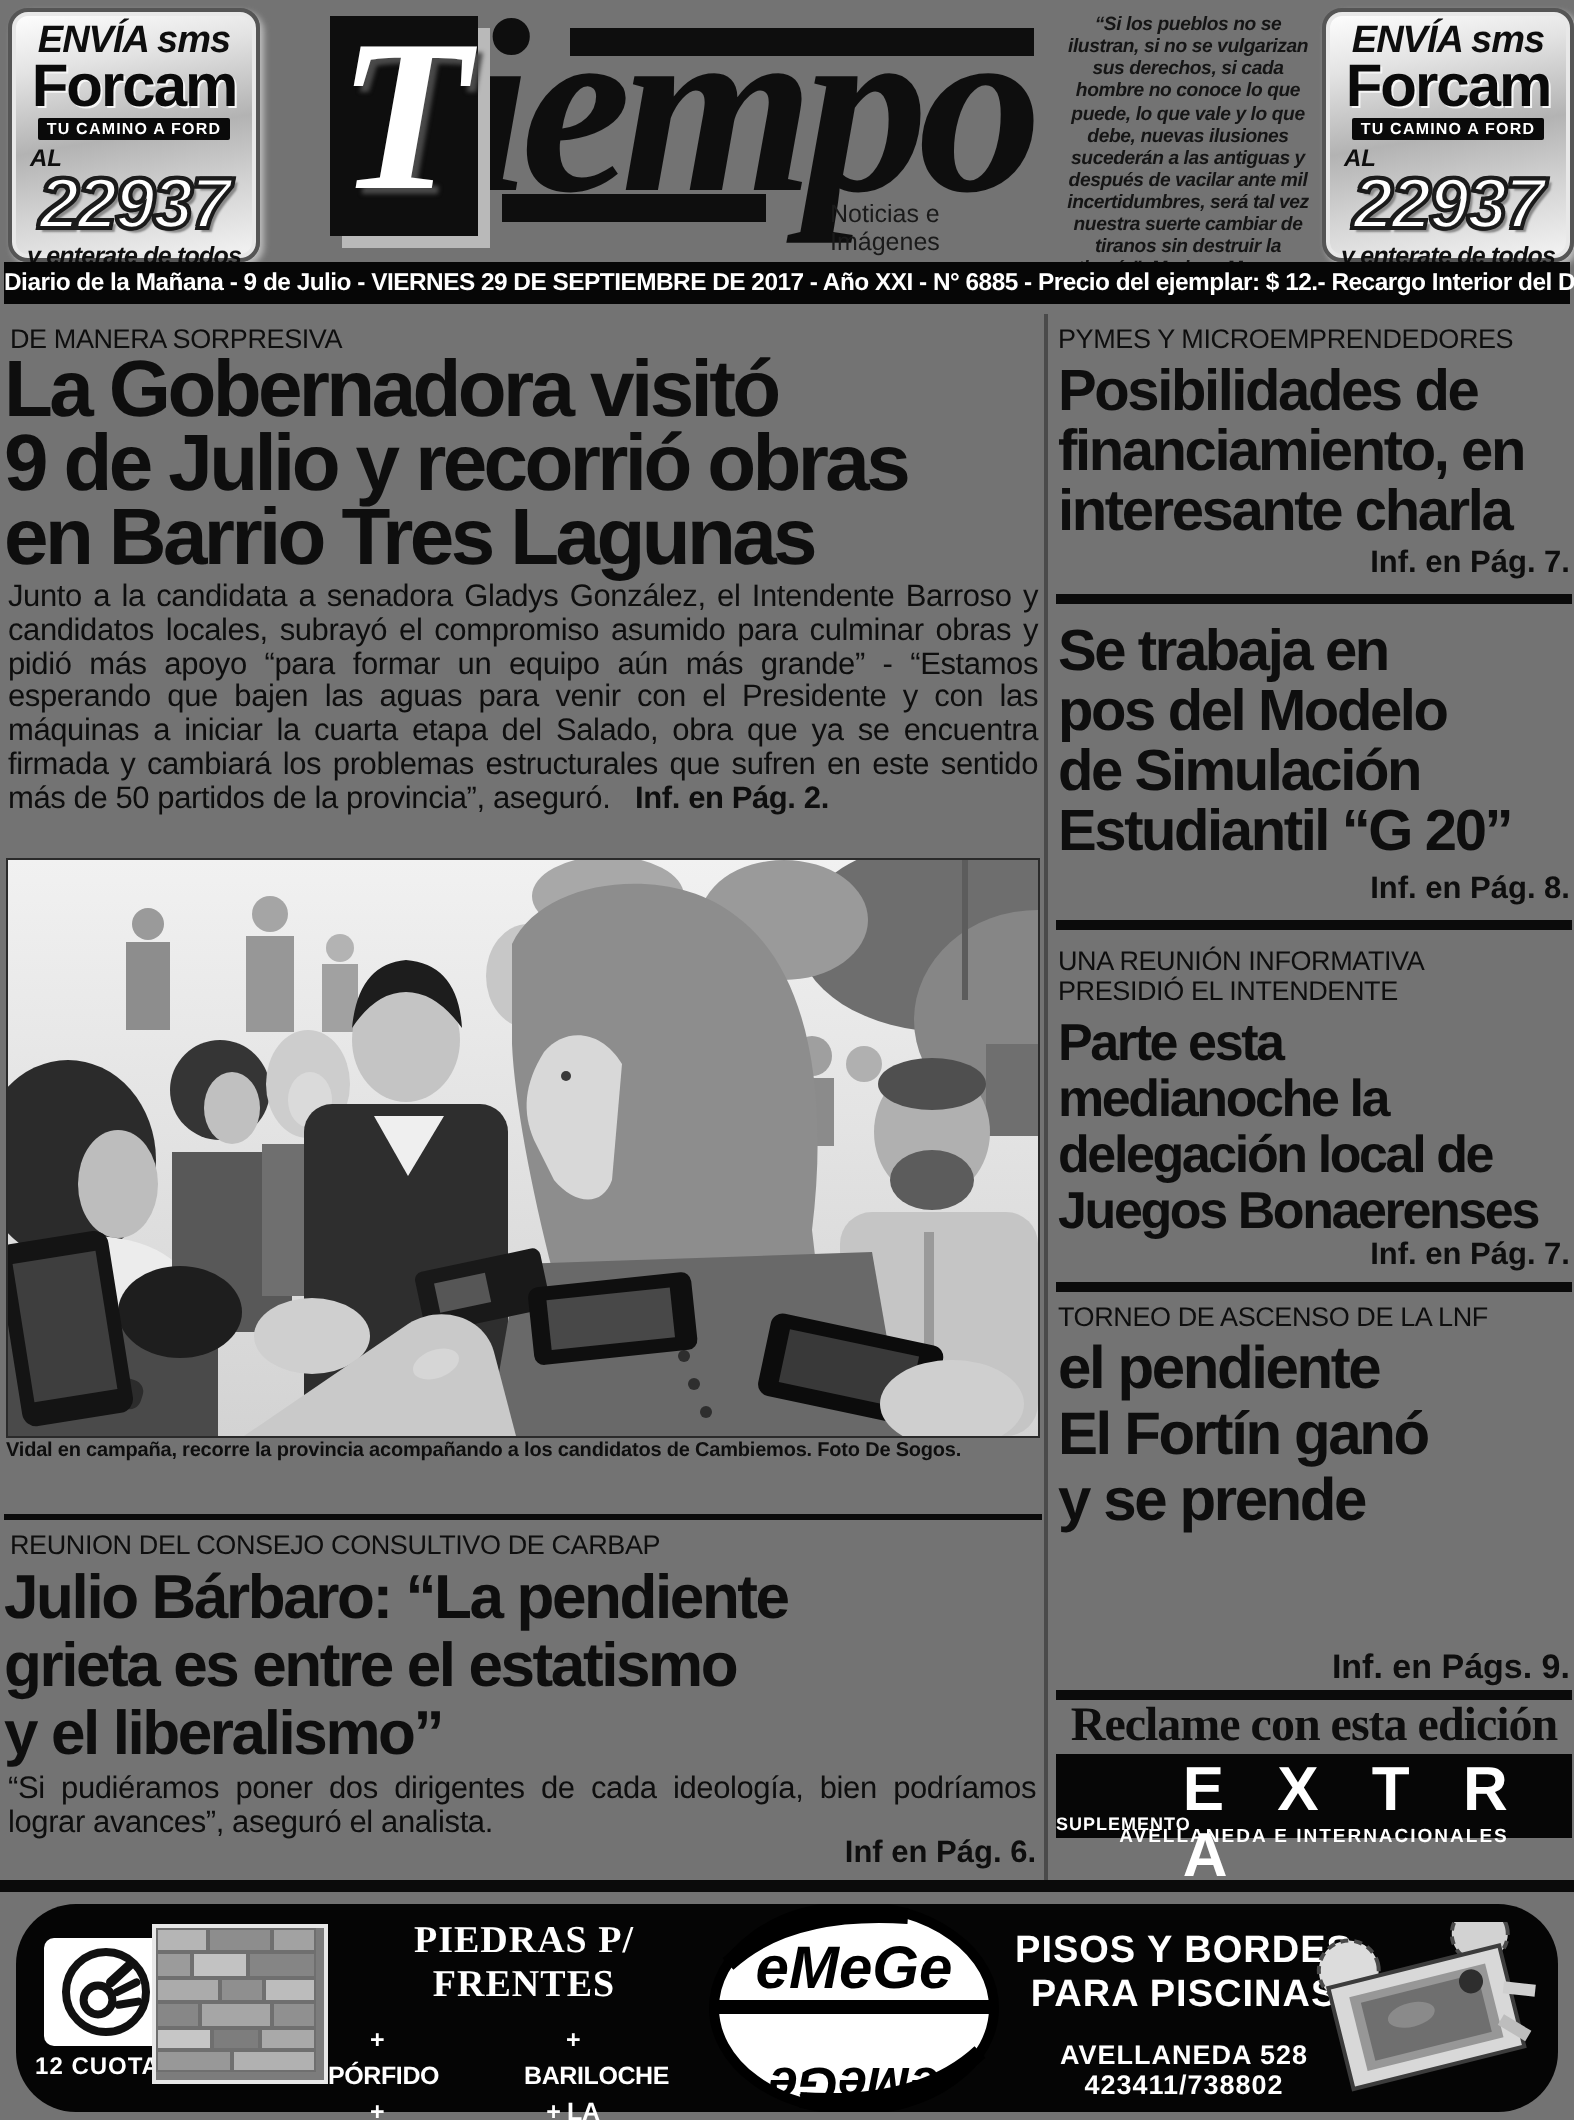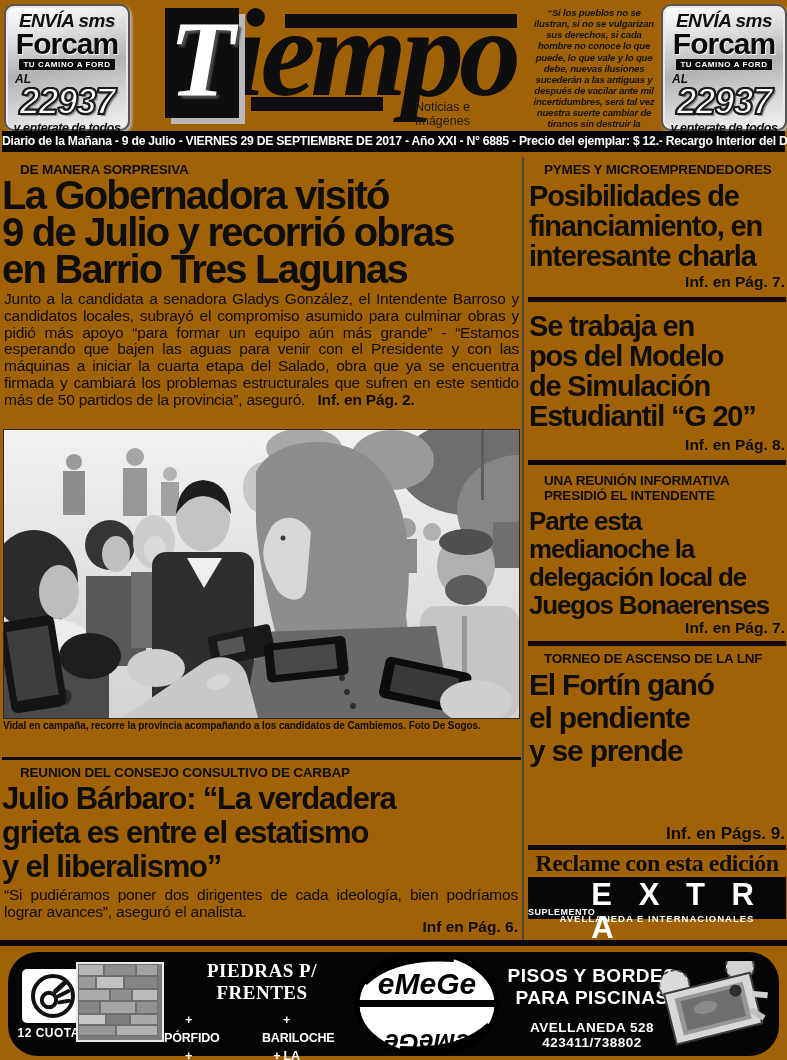"ENVÍA sms" .page { background: #a16207 -> #737373 }
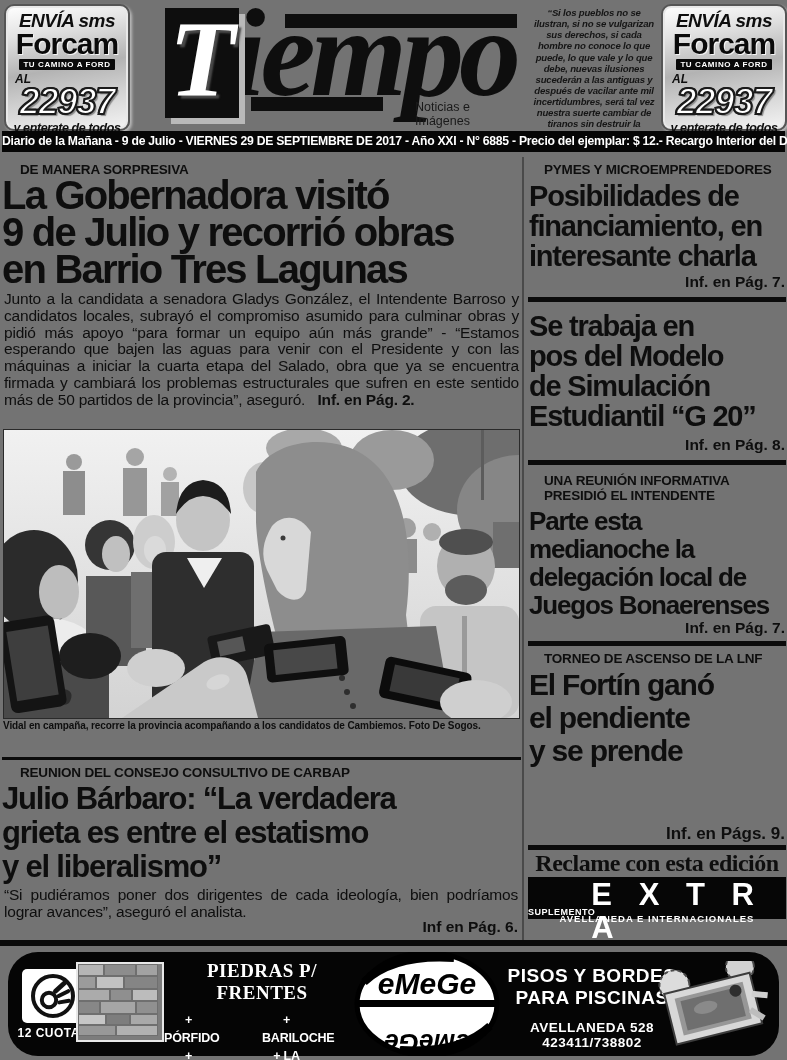"DE MANERA SORPRESIVA" .kicker { font-weight: bold -> normal; margin-left: 15px -> none }
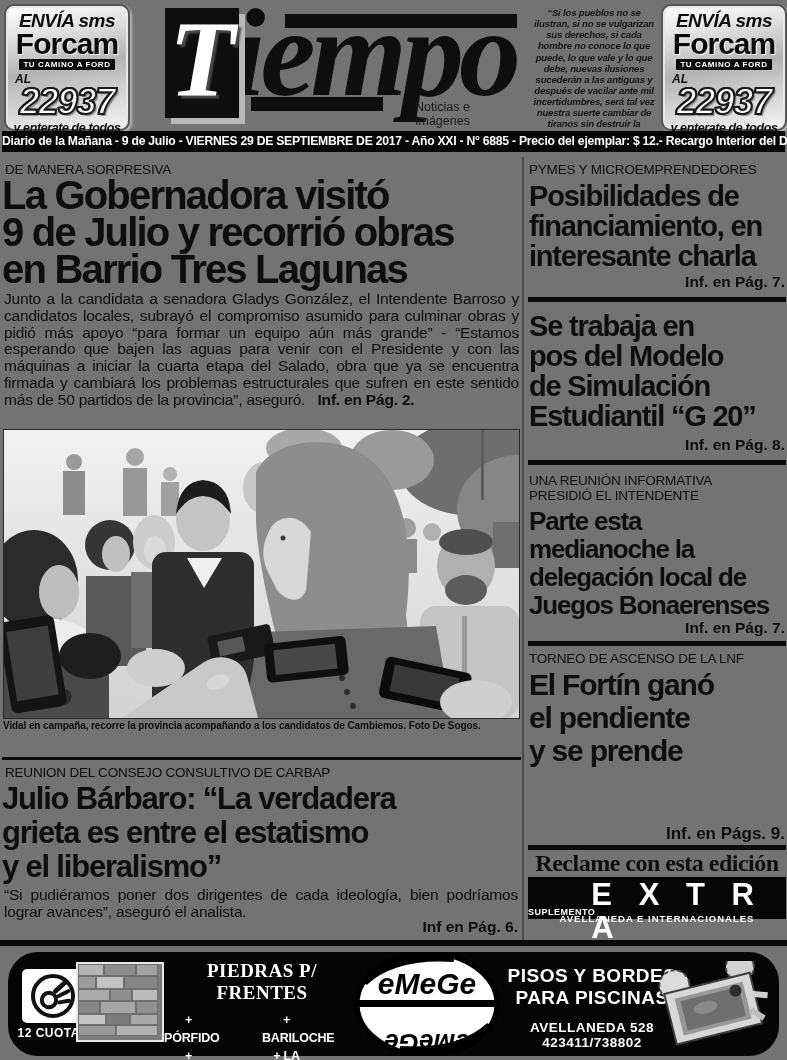"El Fortín ganó" div.rh4 { order: before "el pendiente" -> after "el pendiente" }
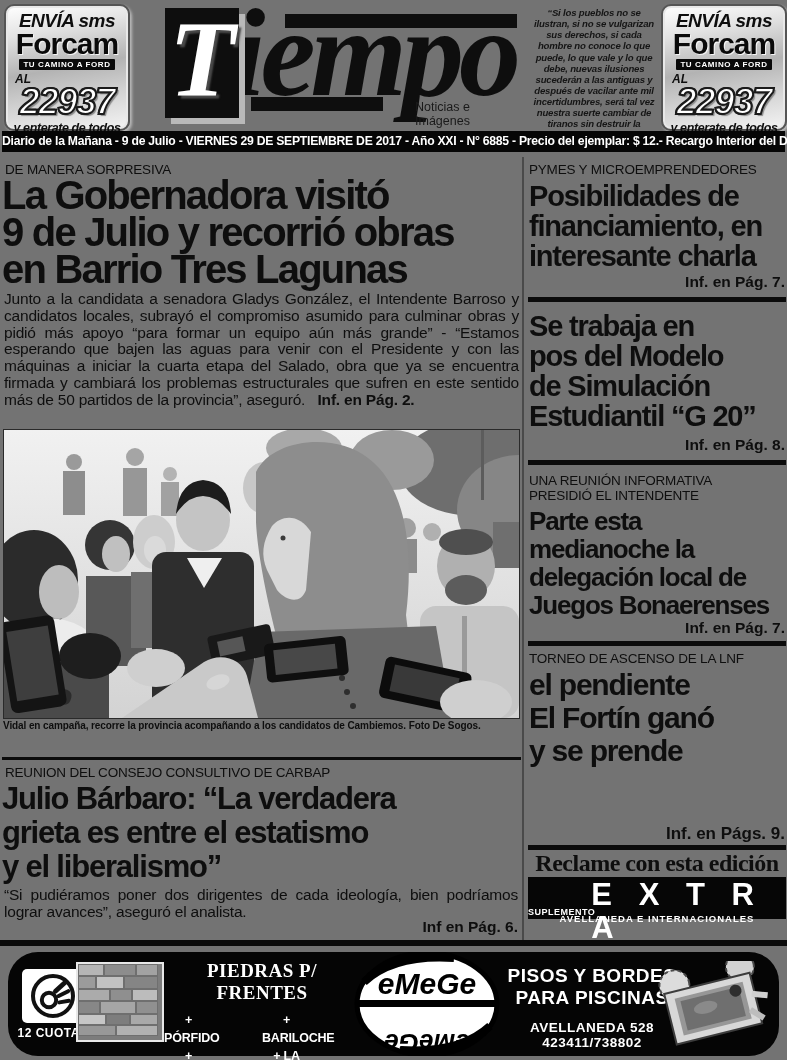"Julio Bárbaro: “La verdadera" div.h-carbap { text: verdadera -> pendiente }
